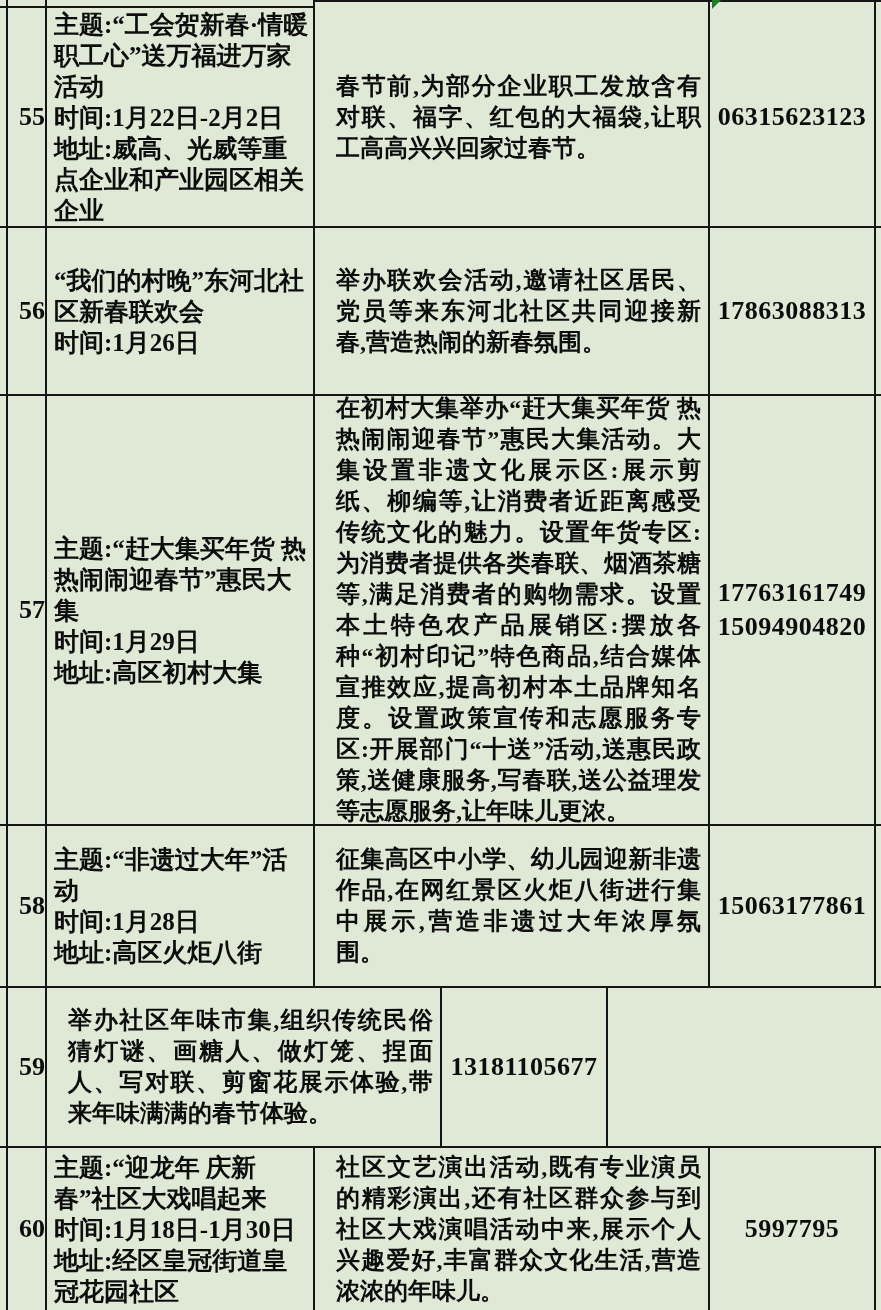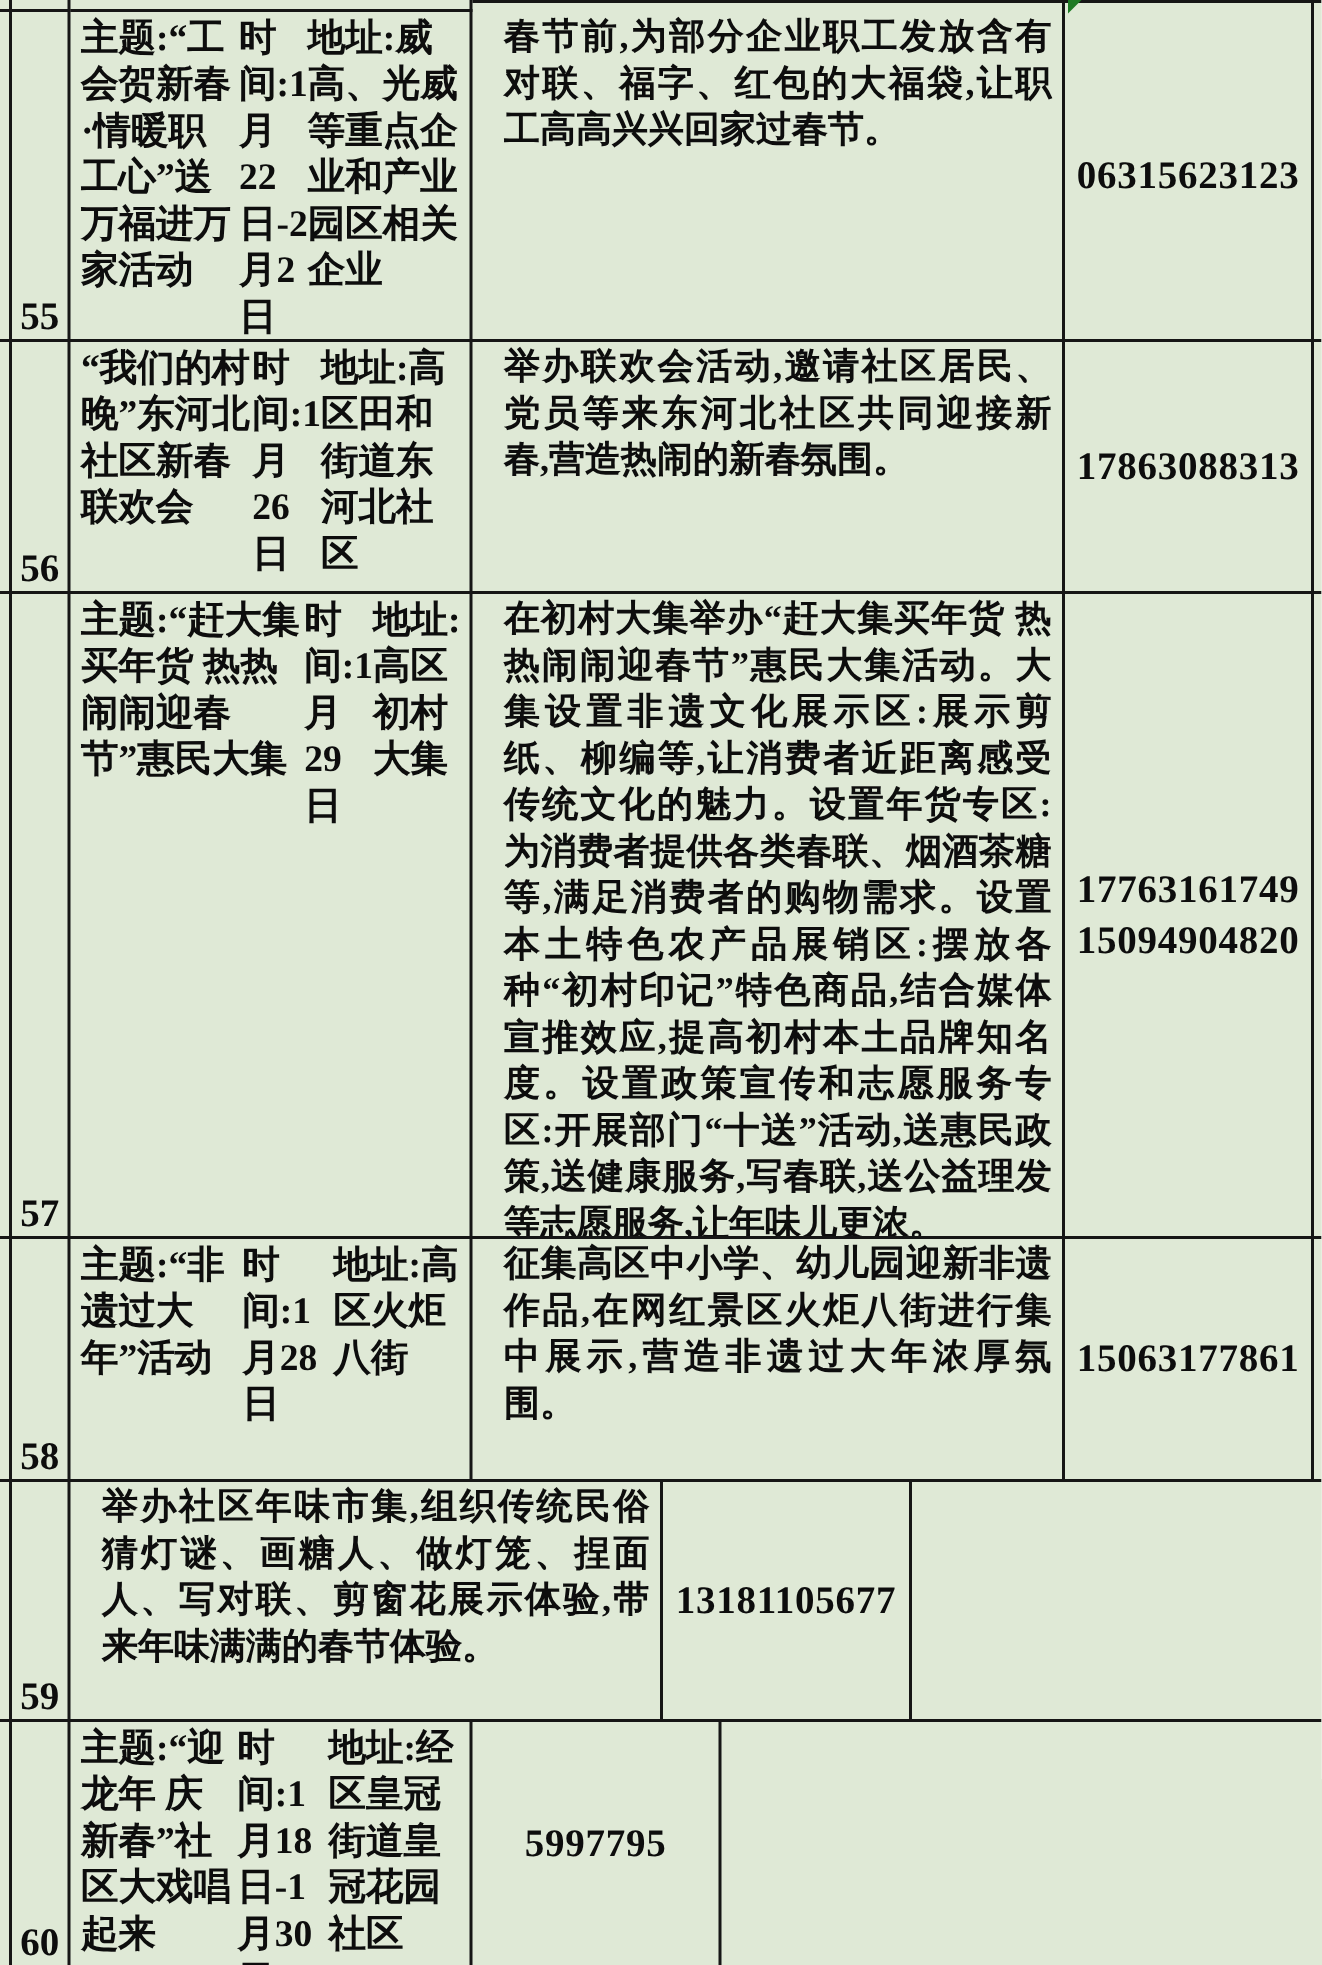"主题:“工会贺新春·情暖职工心”送万福进万家活动" .cell { flex-direction: row -> column }
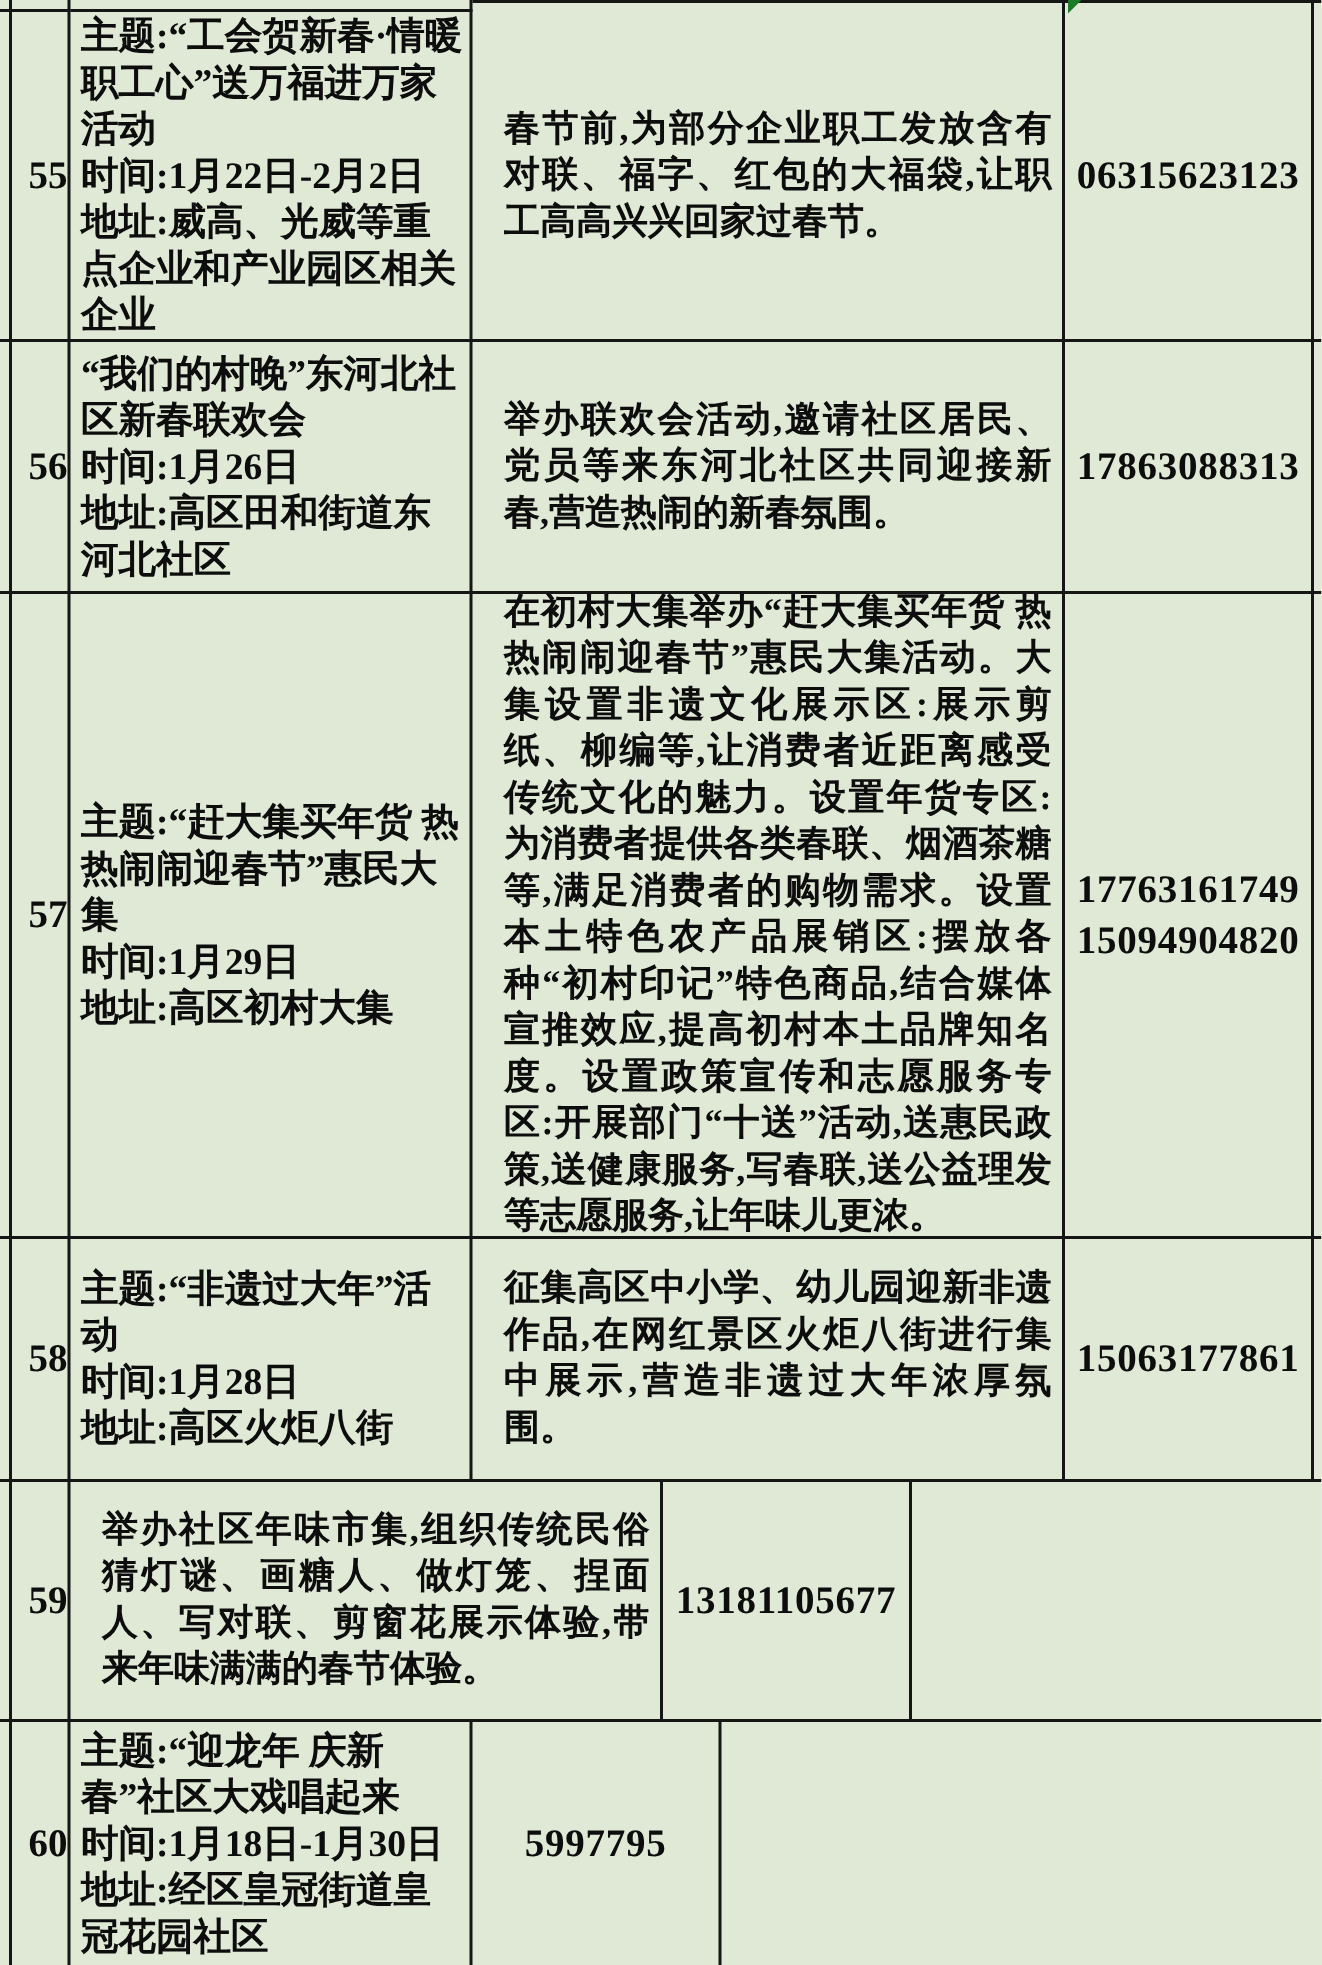"地址:高区田和街道东河北社区" span.dline { html: <span>地址:高区田和街道东河北社区</span> -> none }
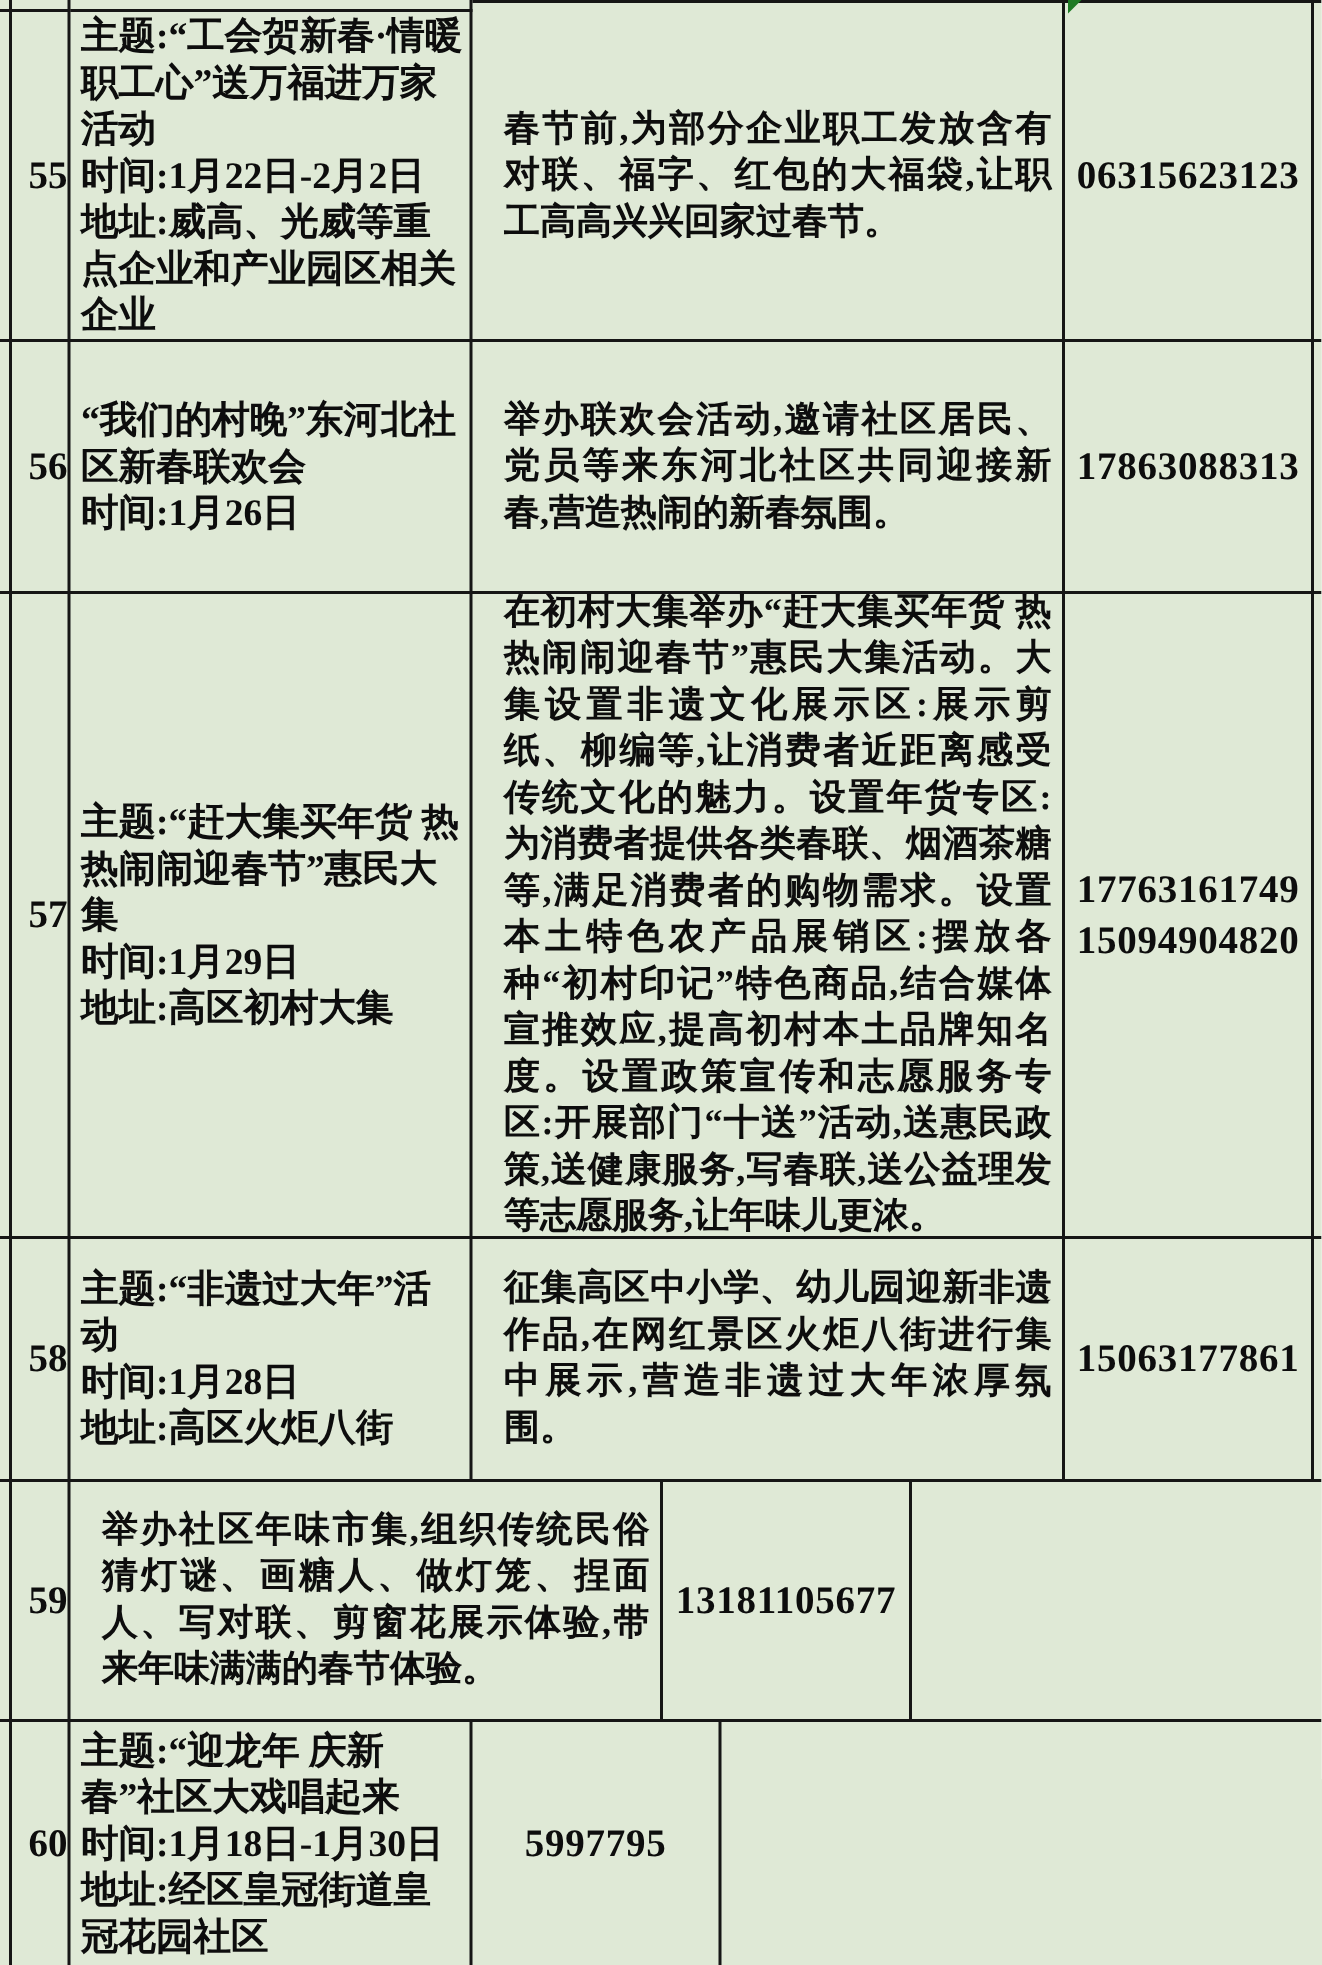"社区文艺演出活动,既有专业演员的精彩演出,还有社区群众参与到社区大戏演唱活动中来" div.cell { html: none -> <div> <span>社区文艺演出活动,既有专业演员的精彩演出,还有社区群众参与到社区大戏演唱活动中来,展示个人兴趣爱好,丰富群众文化生活,营造浓浓的年味儿。</span> </div> }
